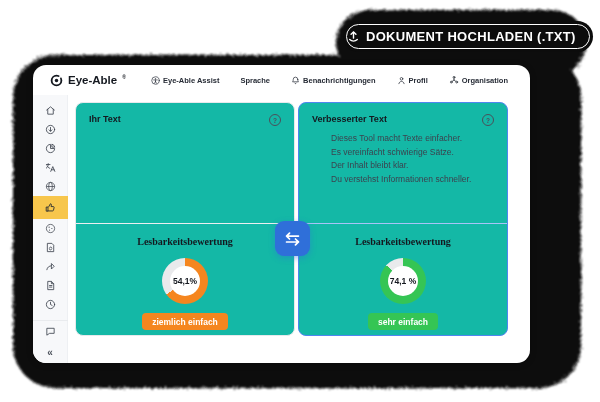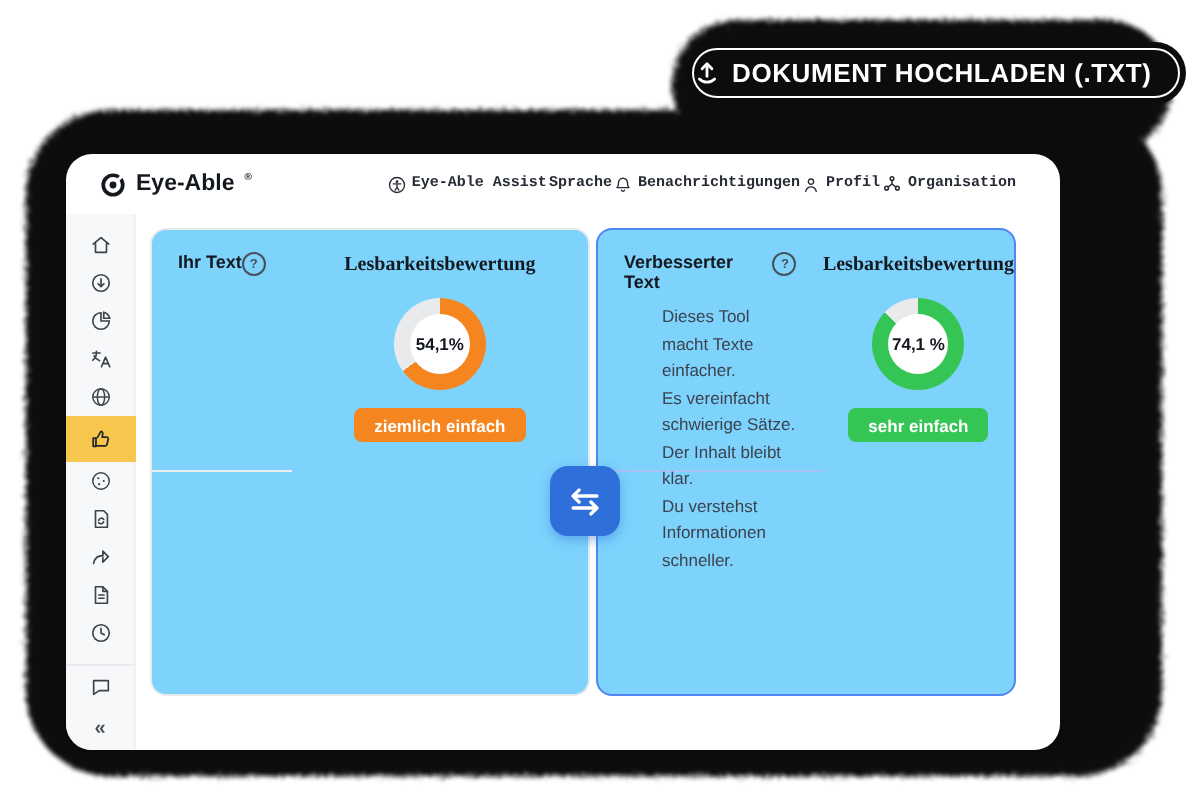"Eye-Able" .window { top: 77px -> 65px }
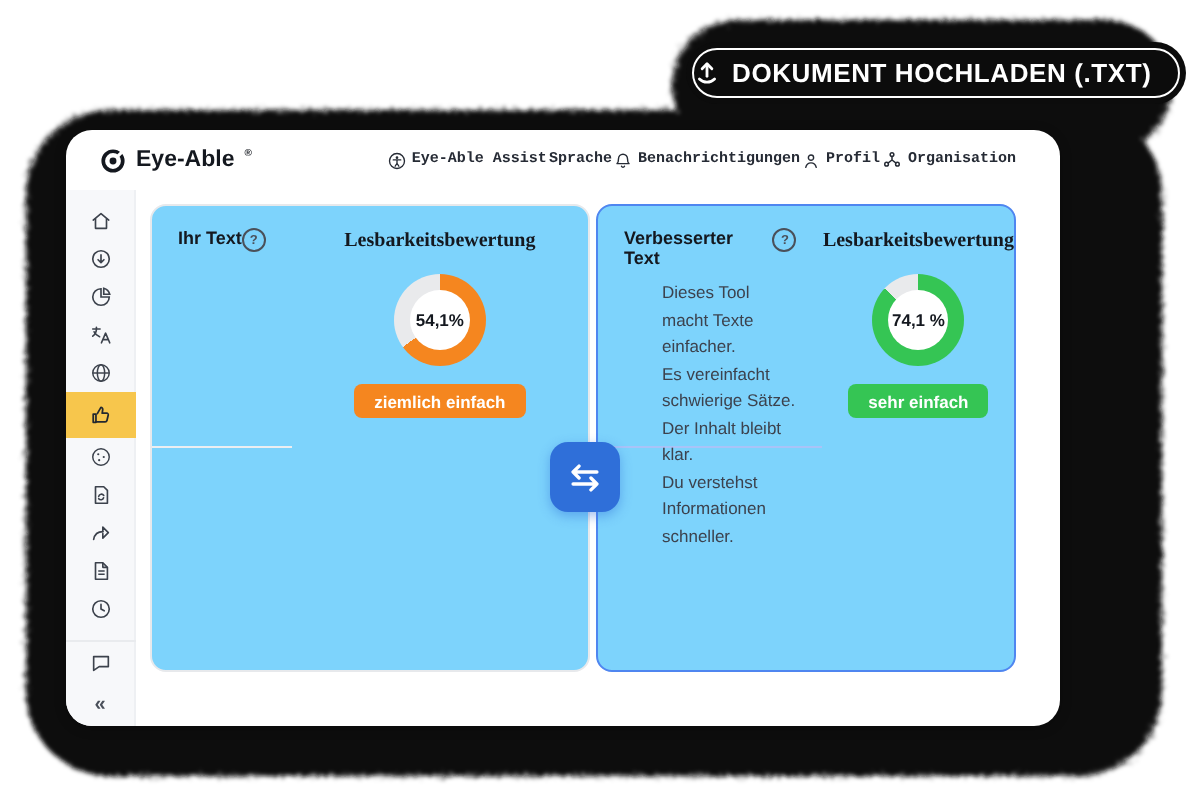"Eye-Able Assist" .nav { font-family: Liberation Mono, monospace -> none; gap: 1px -> 21px }
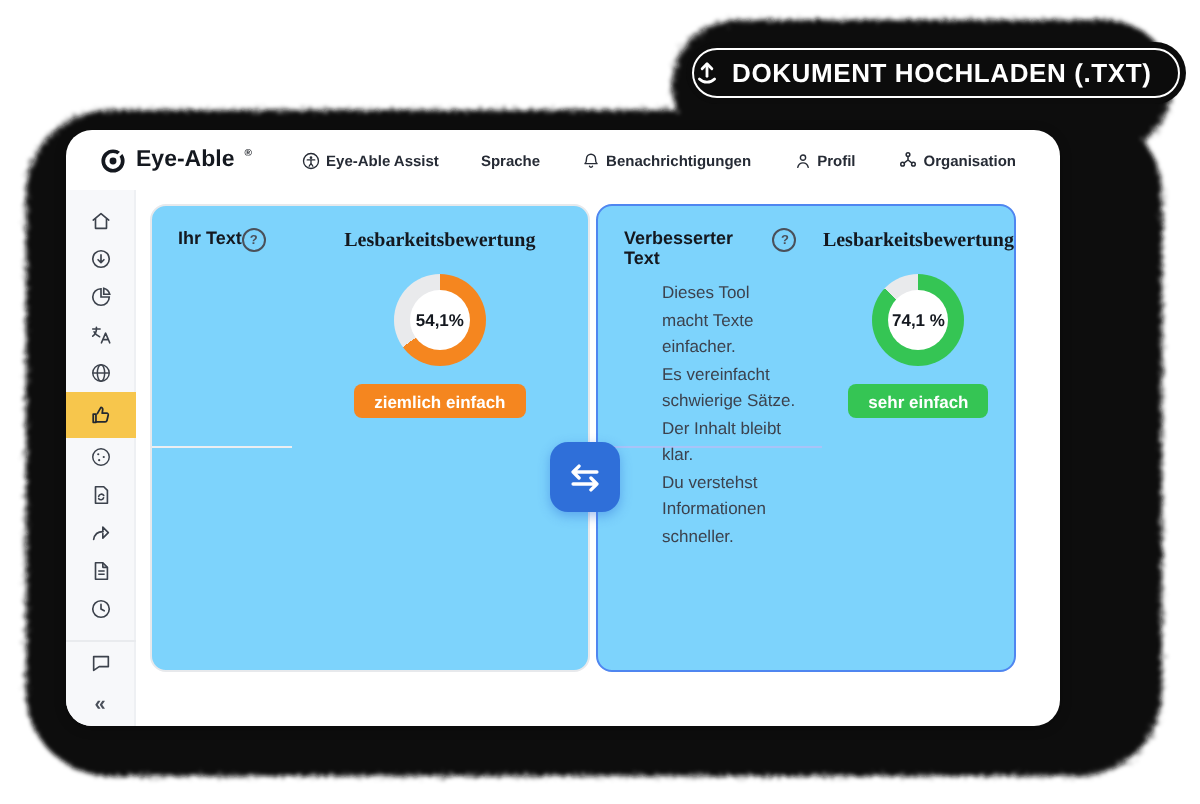"Ihr Text" .card { background: #7dd3fc -> #14b8a6; flex-direction: row -> column }
